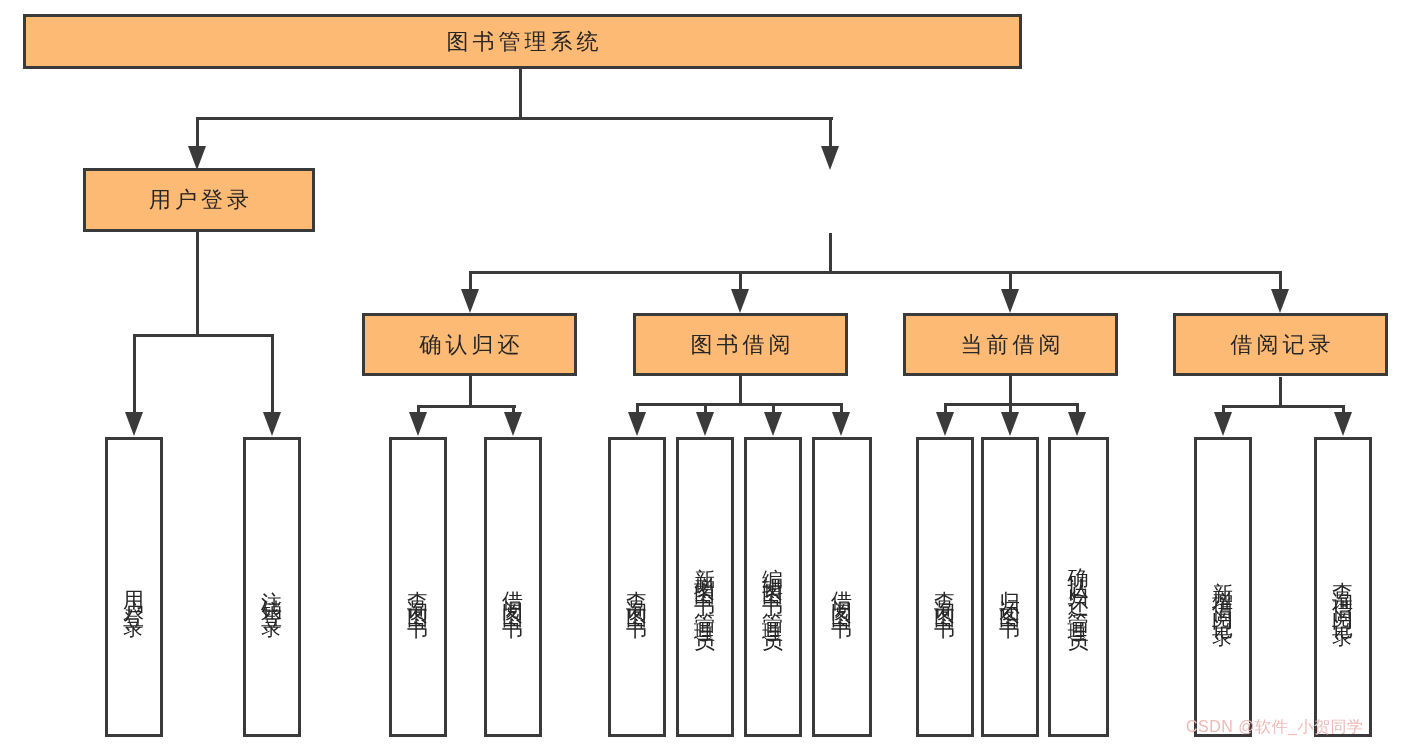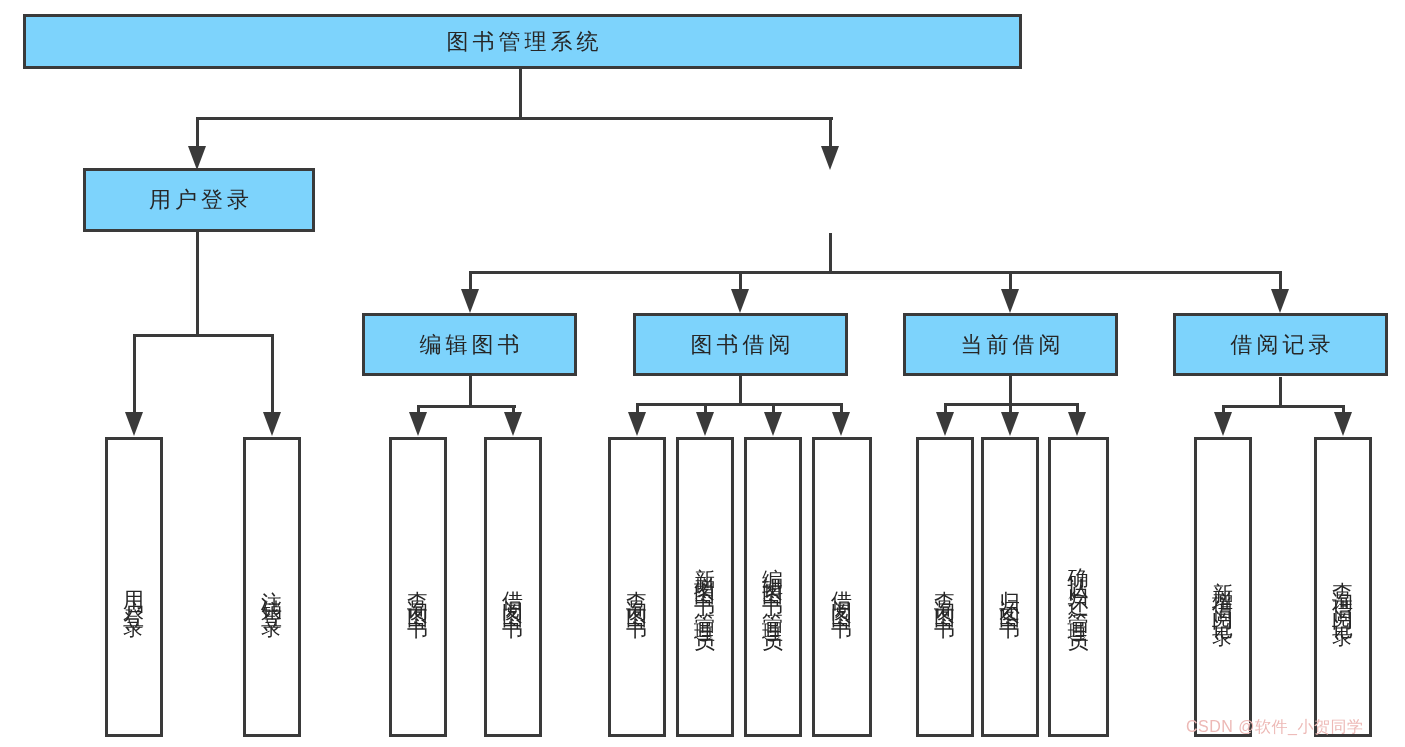"图书管理系统" .node { background: #7dd3fc -> #fdba74 }
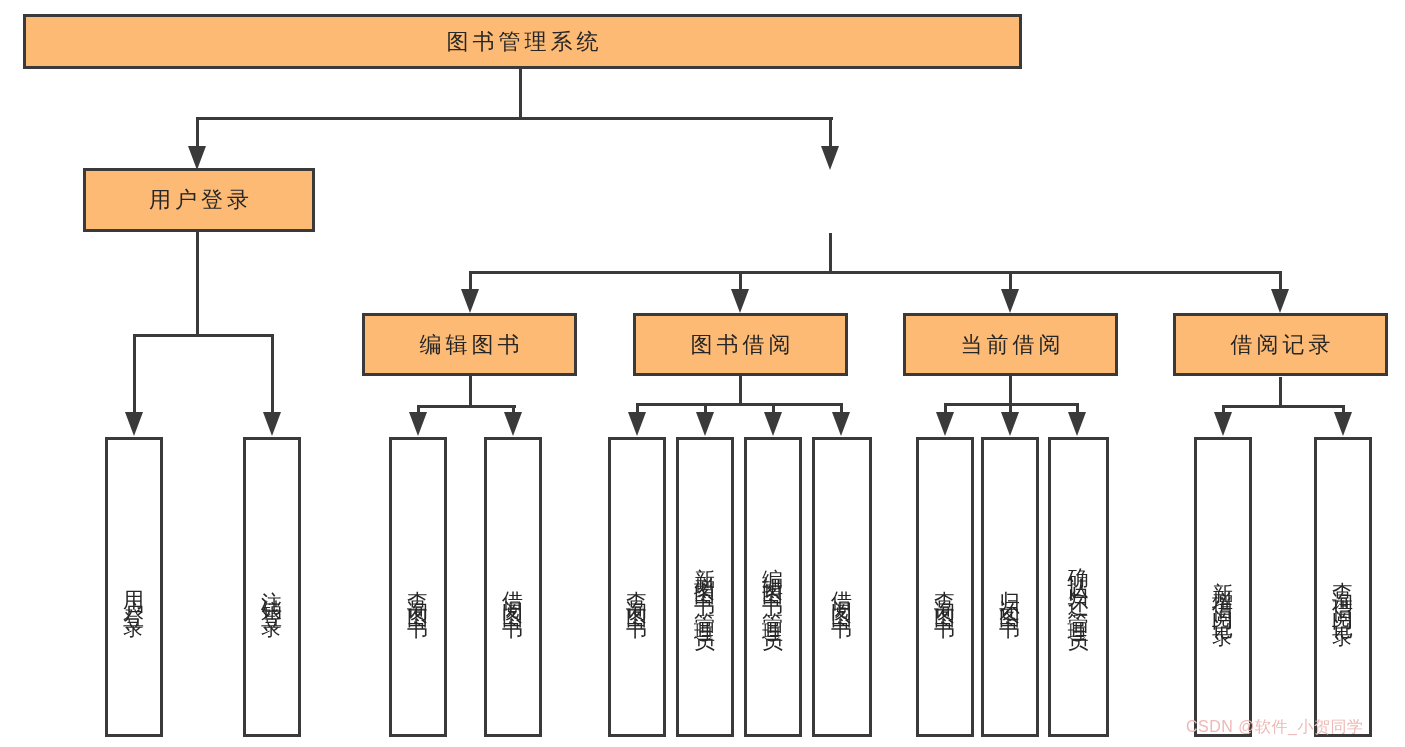"编辑图书" span.lbl { text: 编辑图书 -> 确认归还 }
